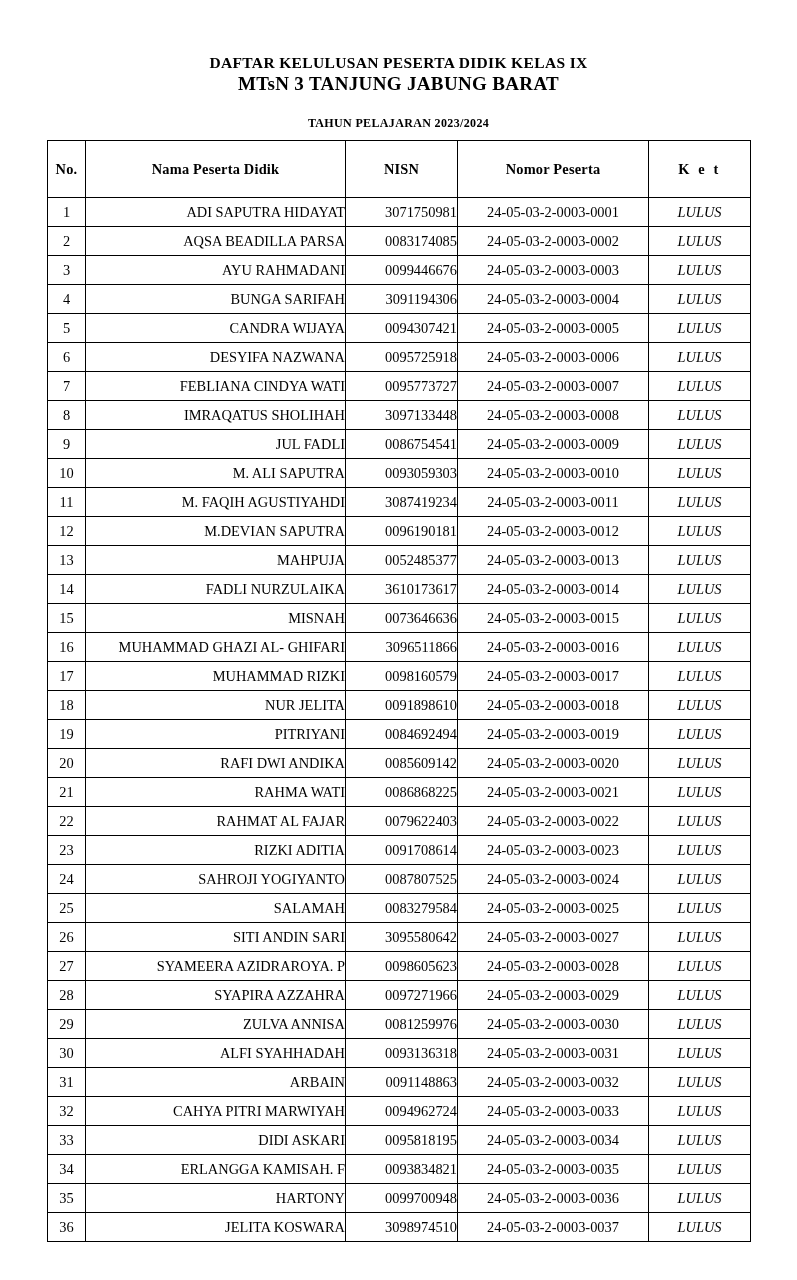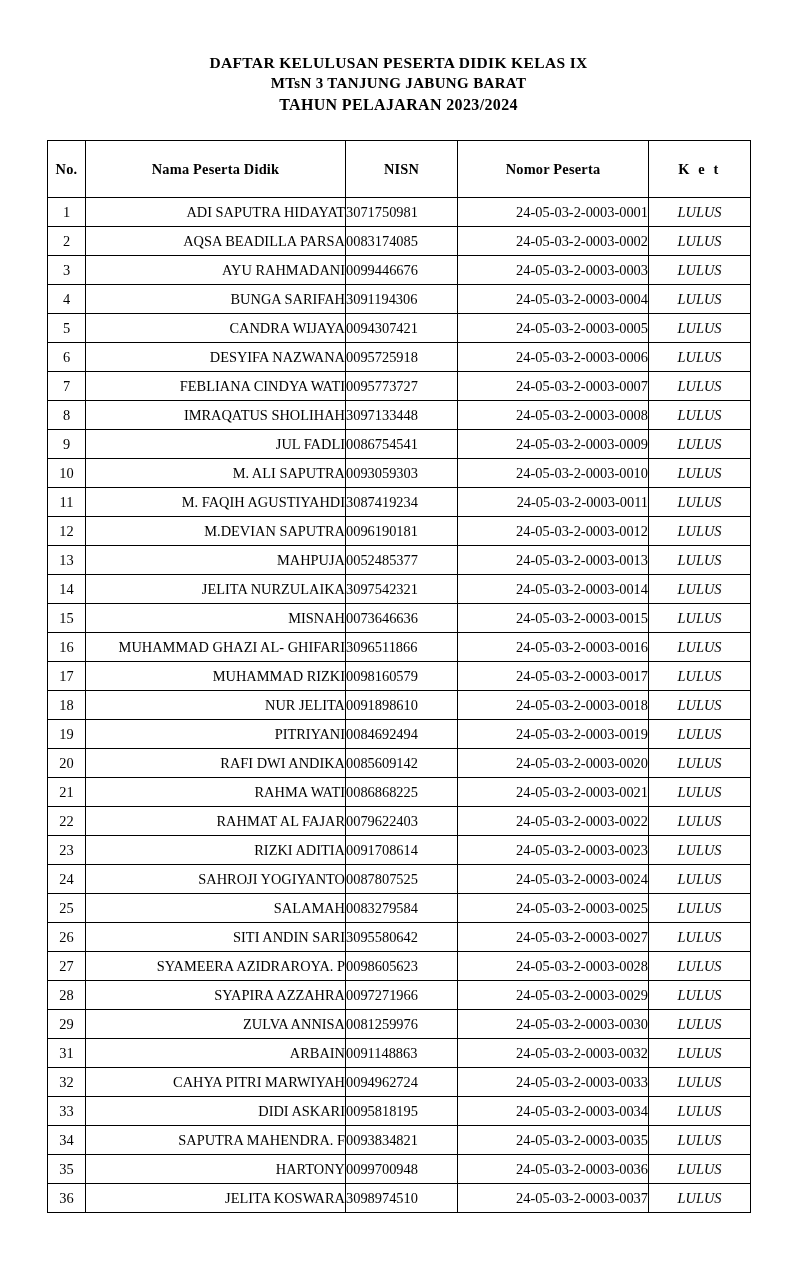"MTsN 3 TANJUNG JABUNG BARAT" .title-line.l2 { font-size: 15px -> 19px }
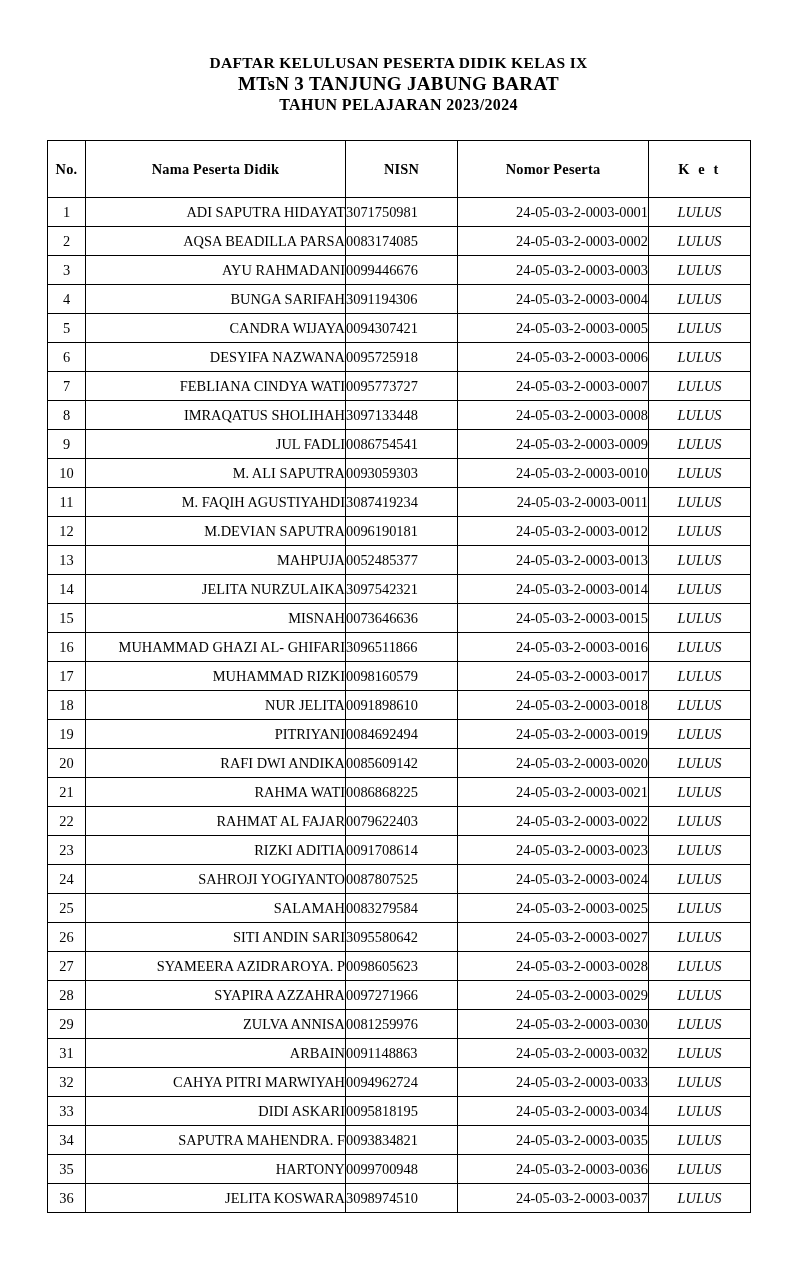"TAHUN PELAJARAN 2023/2024" .title-line.l3 { font-size: 16px -> 12px; margin-top: none -> 19px }
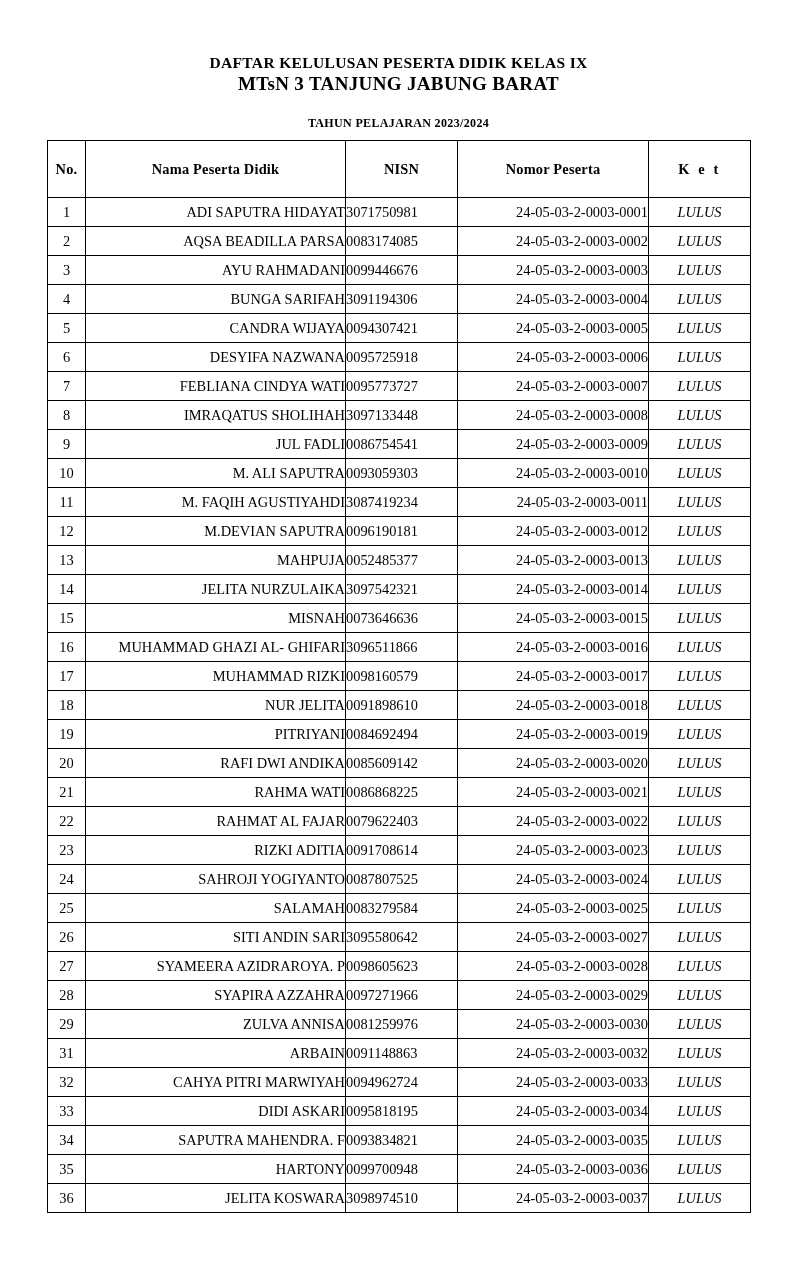"3071750981" td.cell-nisn { text-align: left -> right }
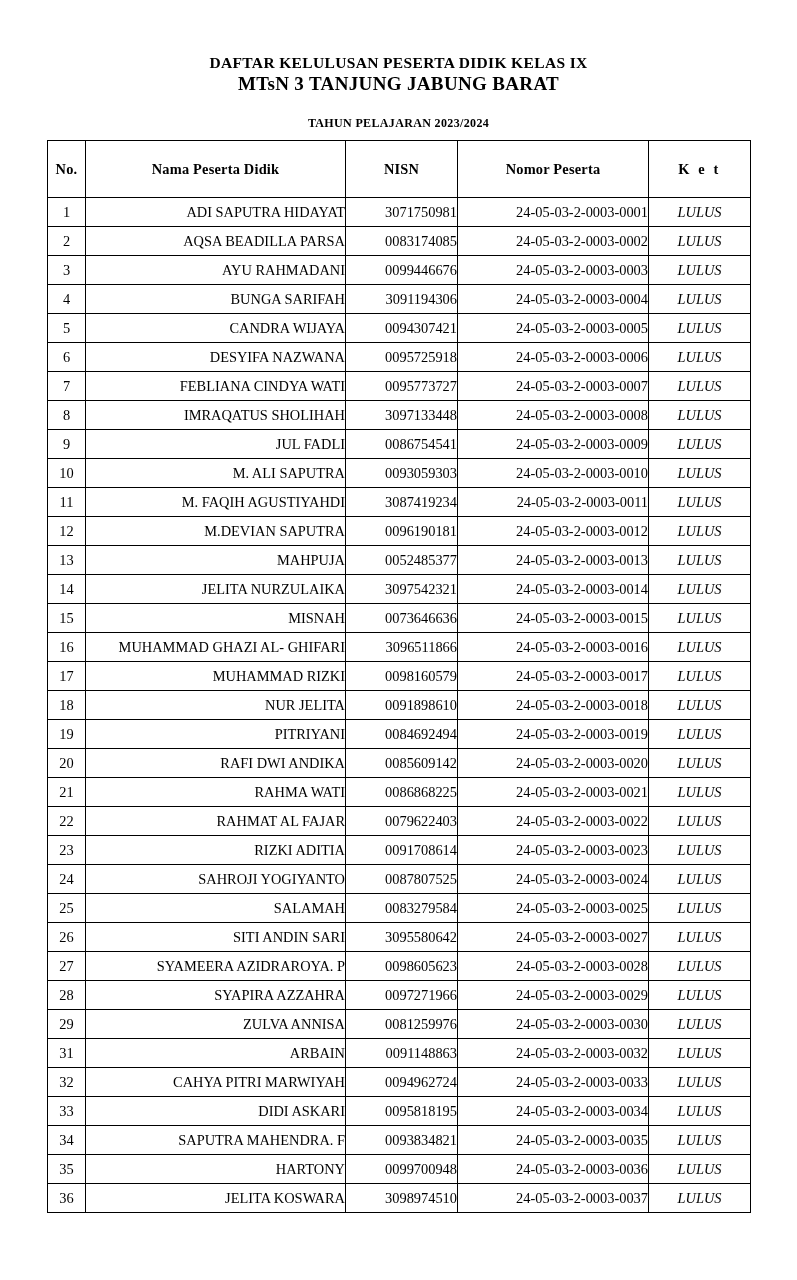"24-05-03-2-0003-0001" td.cell-nomor { text-align: right -> center }
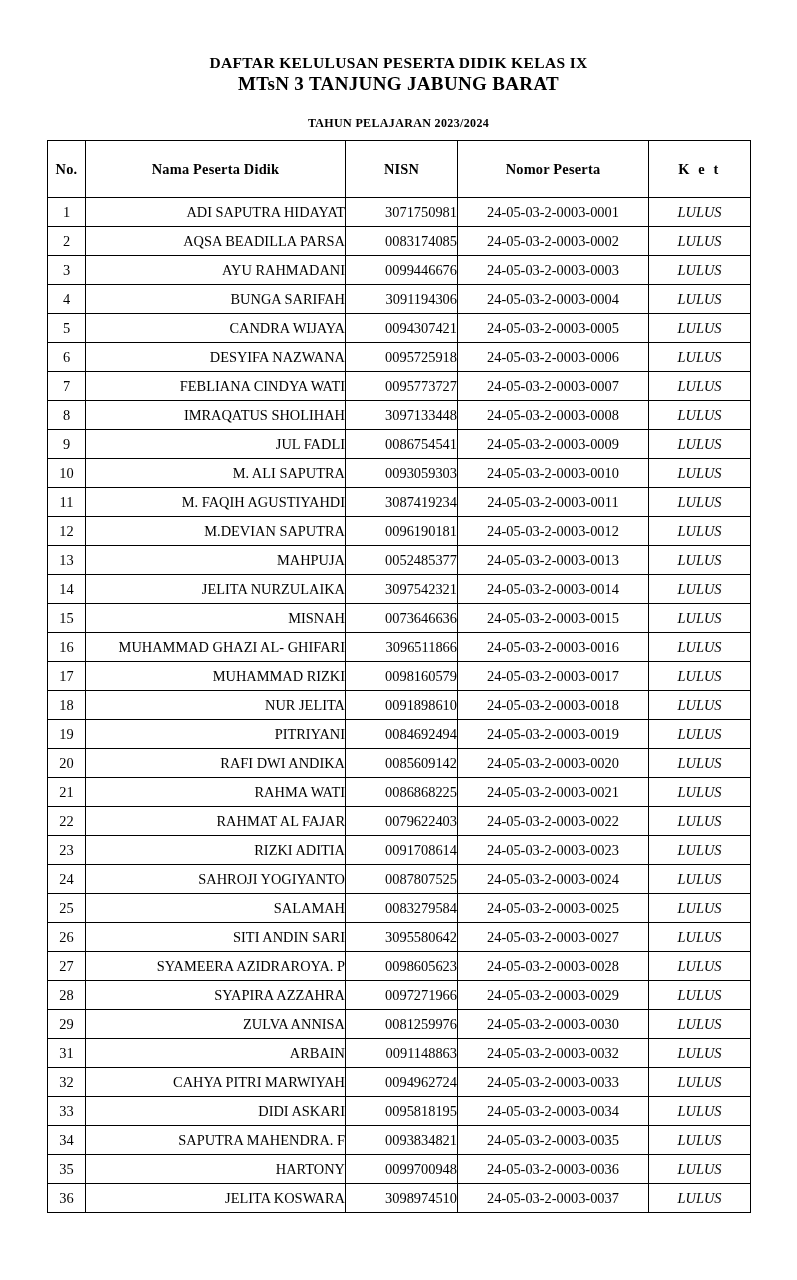"JELITA NURZULAIKA" td.cell-name { text: JELITA -> FADLI }
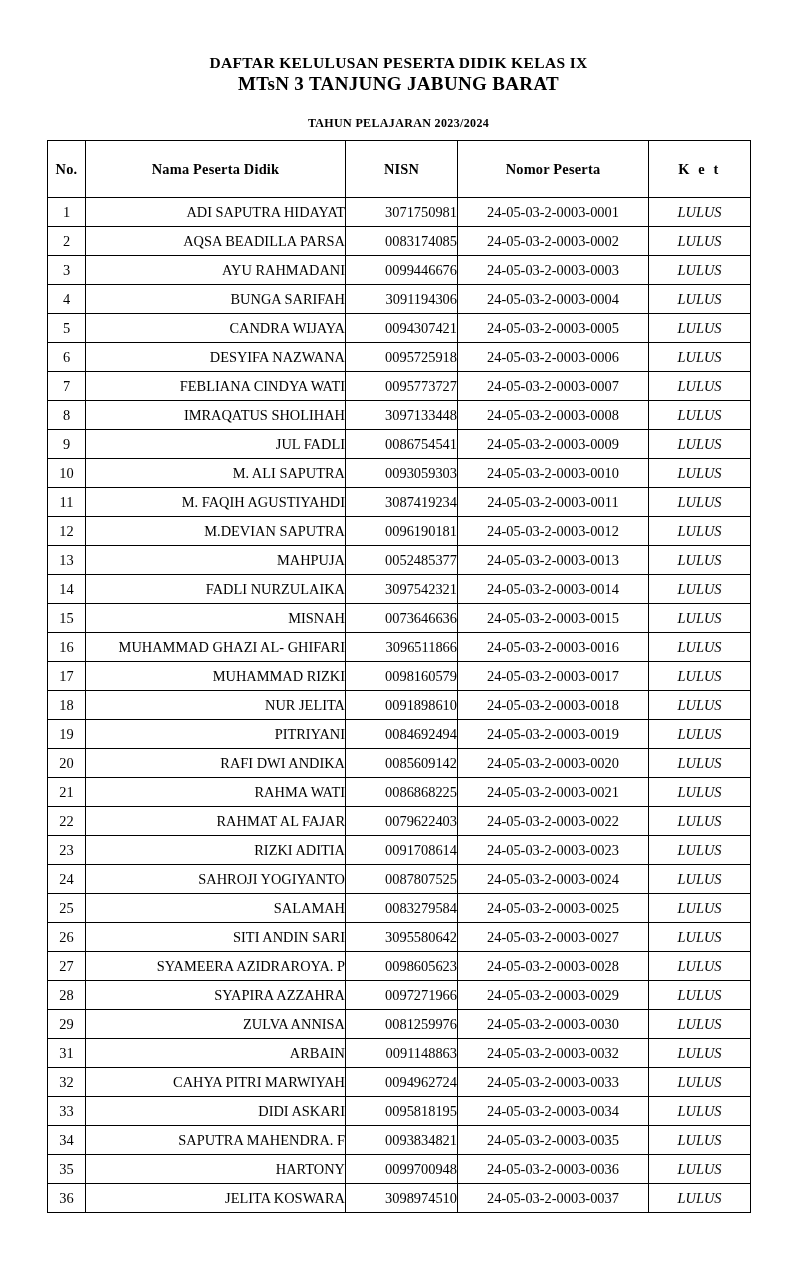"3097542321" td.cell-nisn { text: 3097542321 -> 3610173617 }
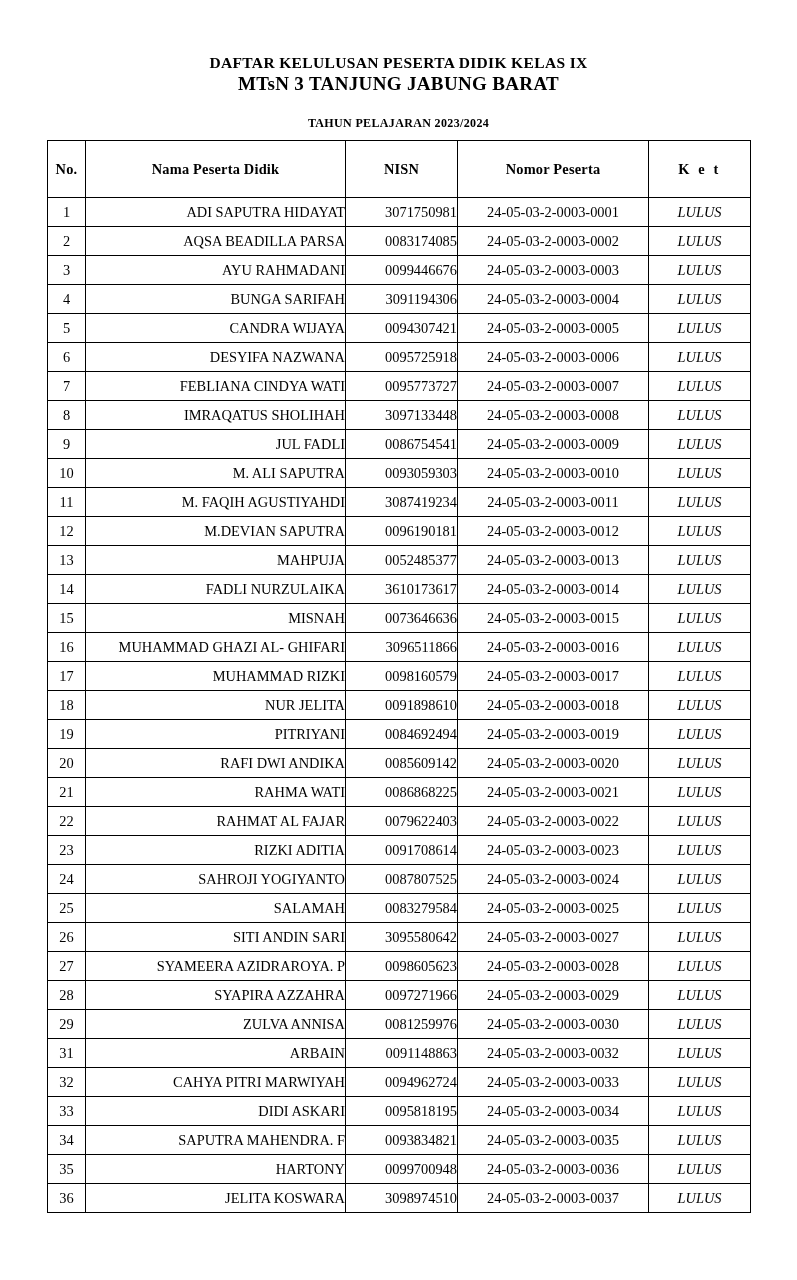"30" tr { html: none -> <tr> <td>30</td> <td>ALFI SYAHHADAH</td> <td>0093136318</td> <td>24-05-03-2-0003-0031</td> <td>LULUS</td> </tr> }
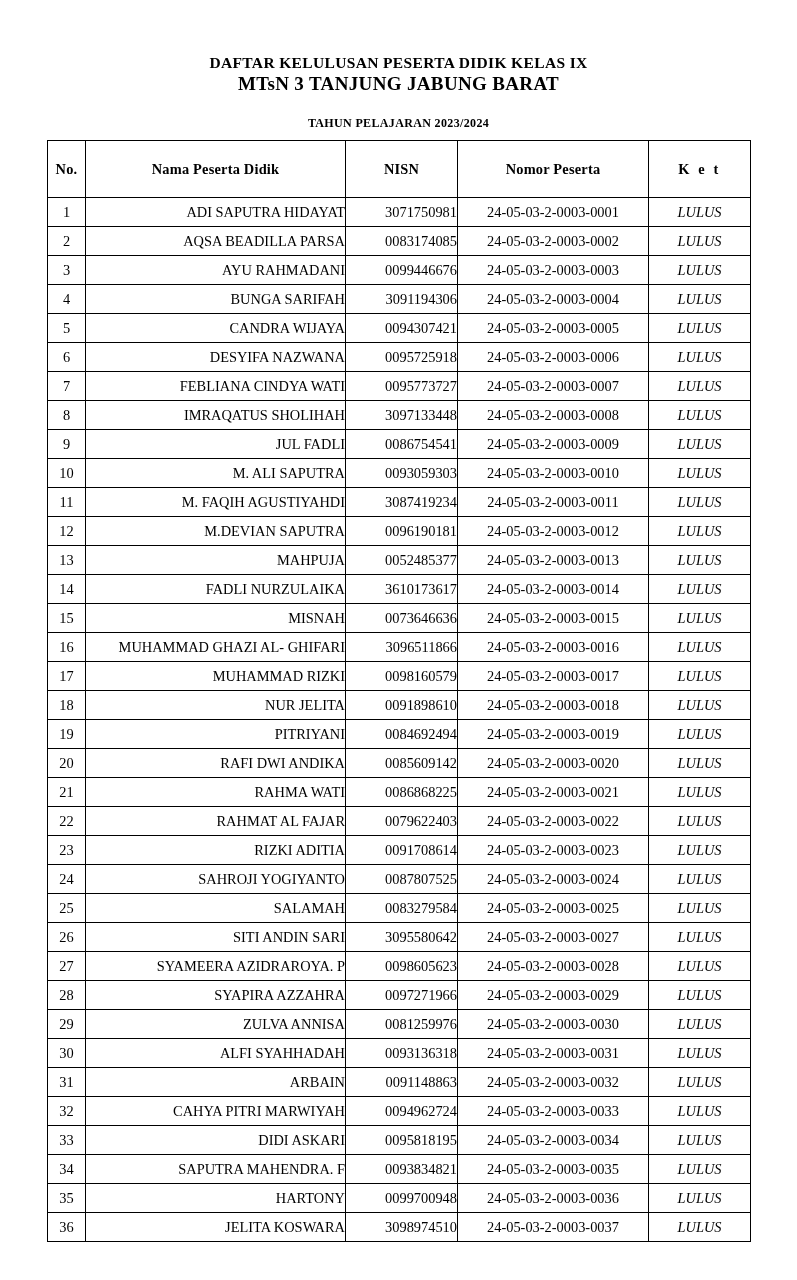"SAPUTRA MAHENDRA. F" td.cell-name { text: SAPUTRA MAHENDRA -> ERLANGGA KAMISAH }
